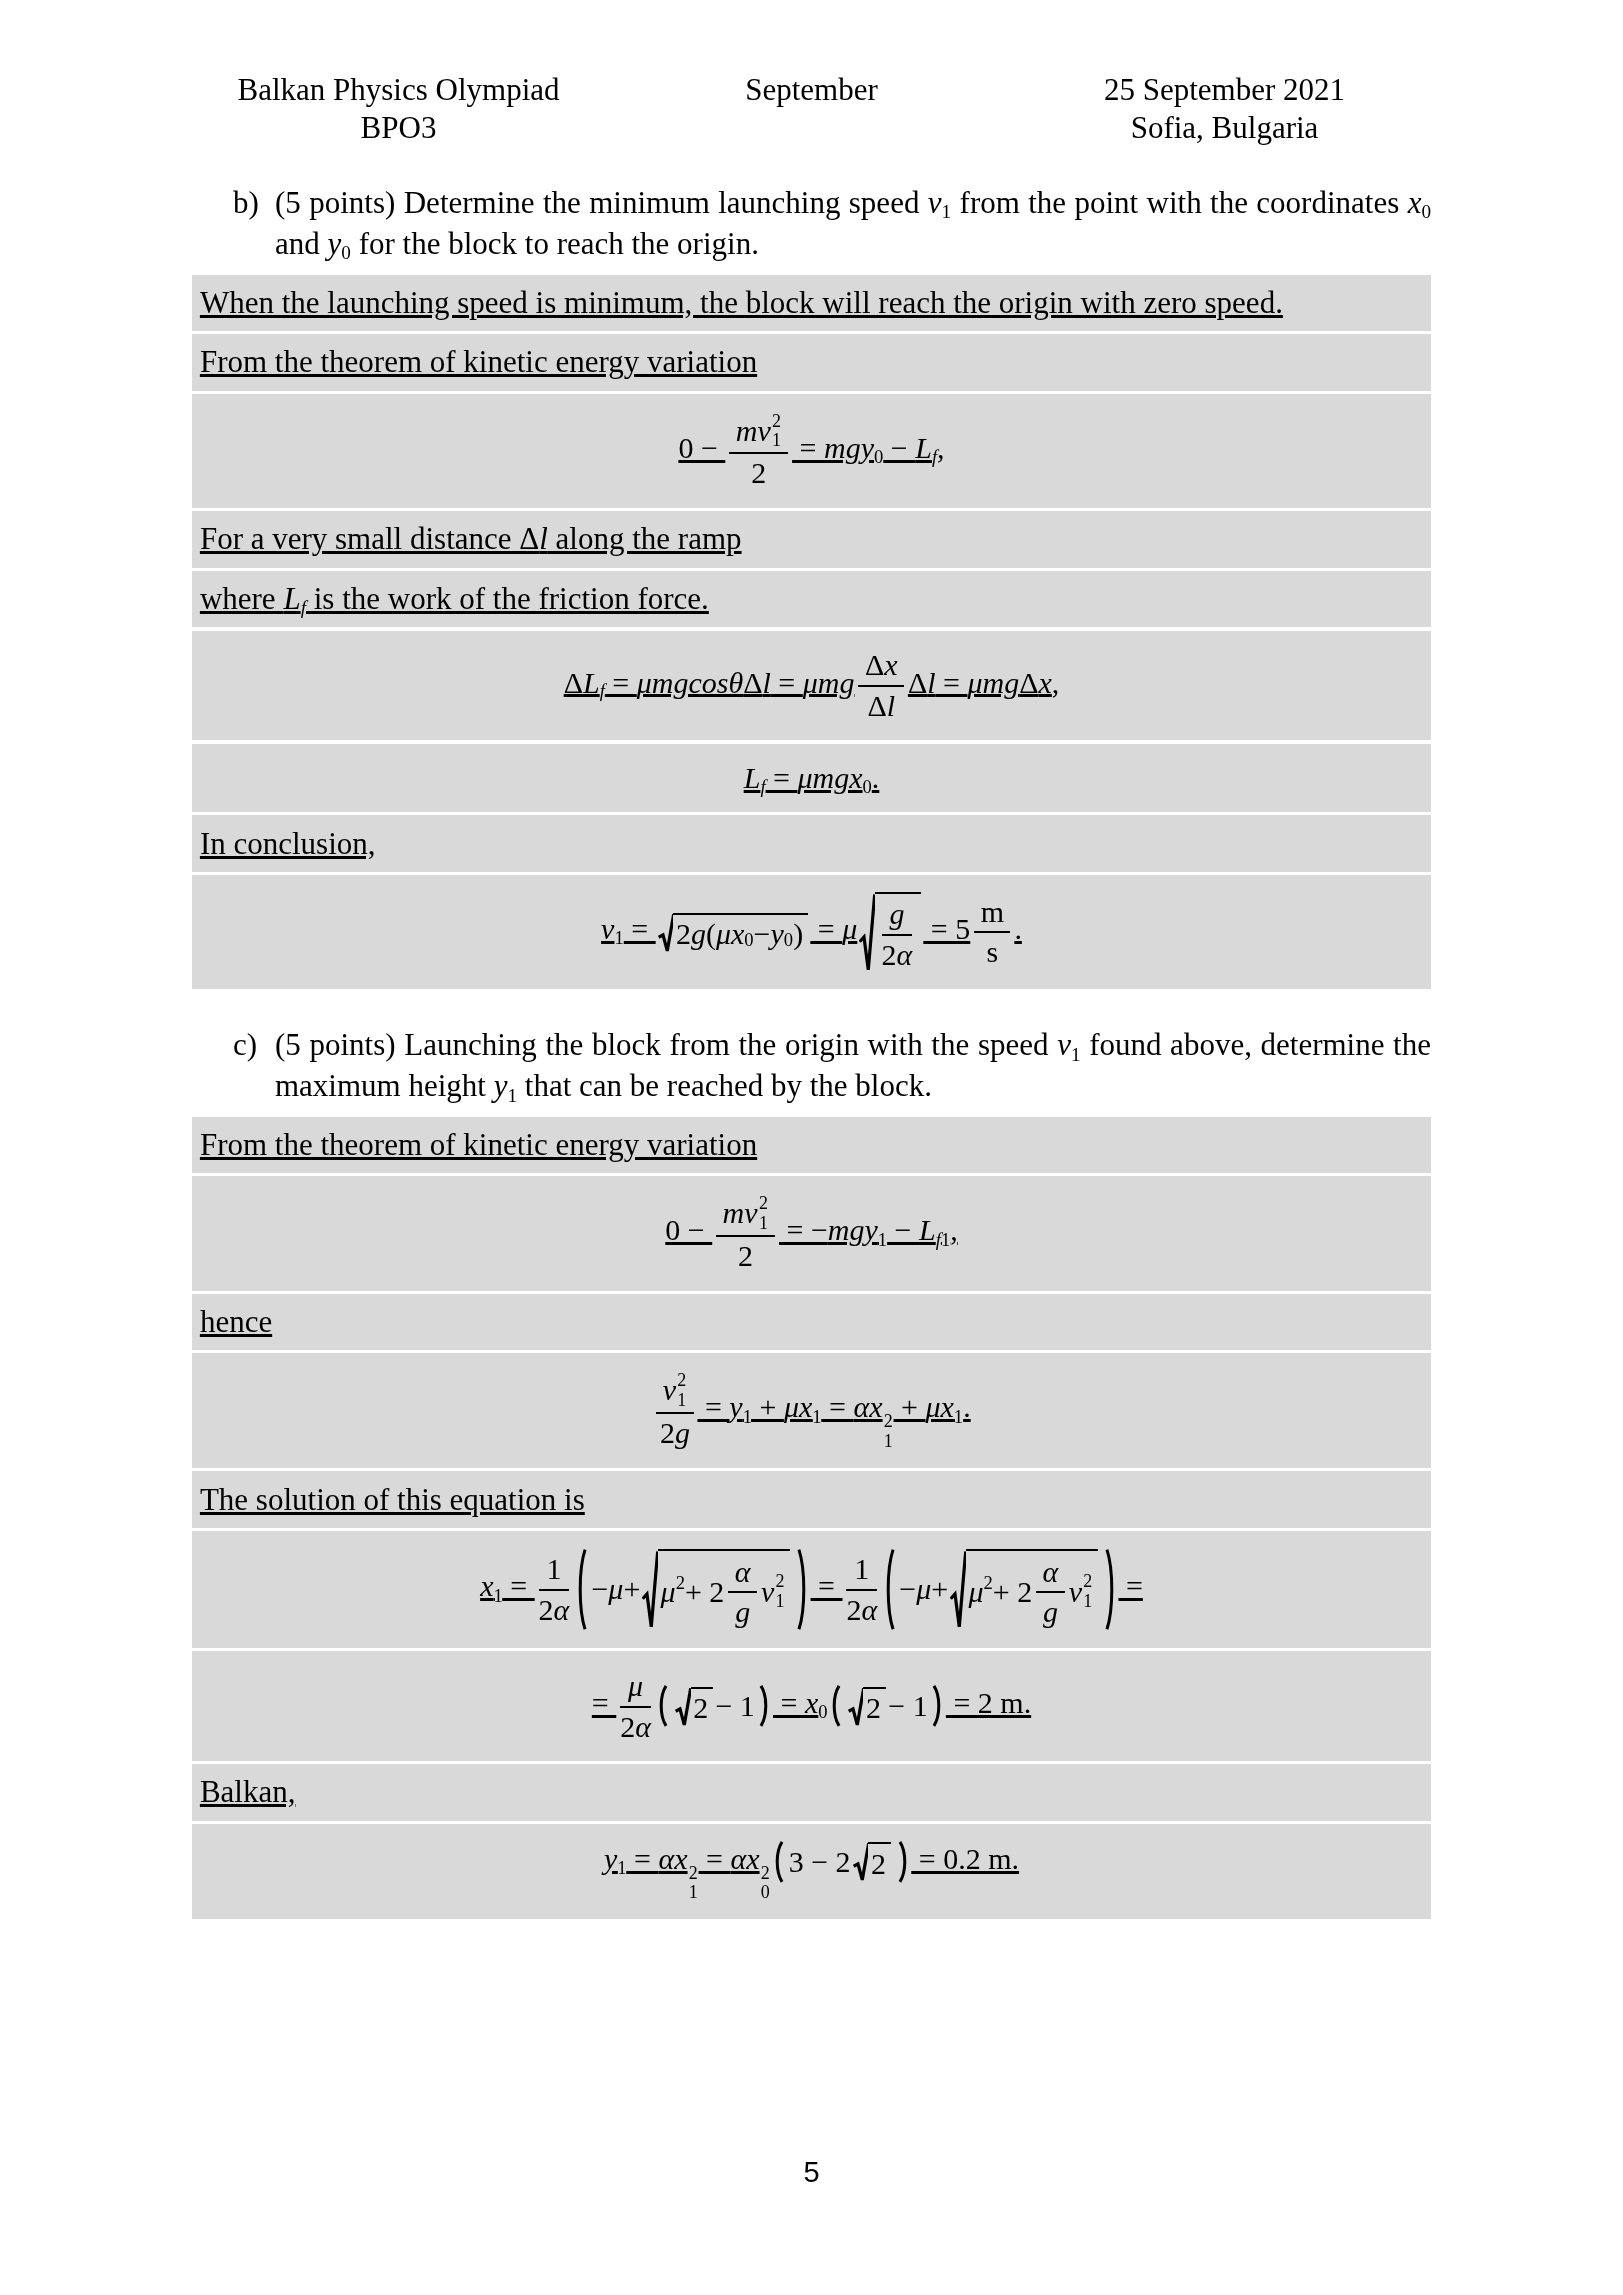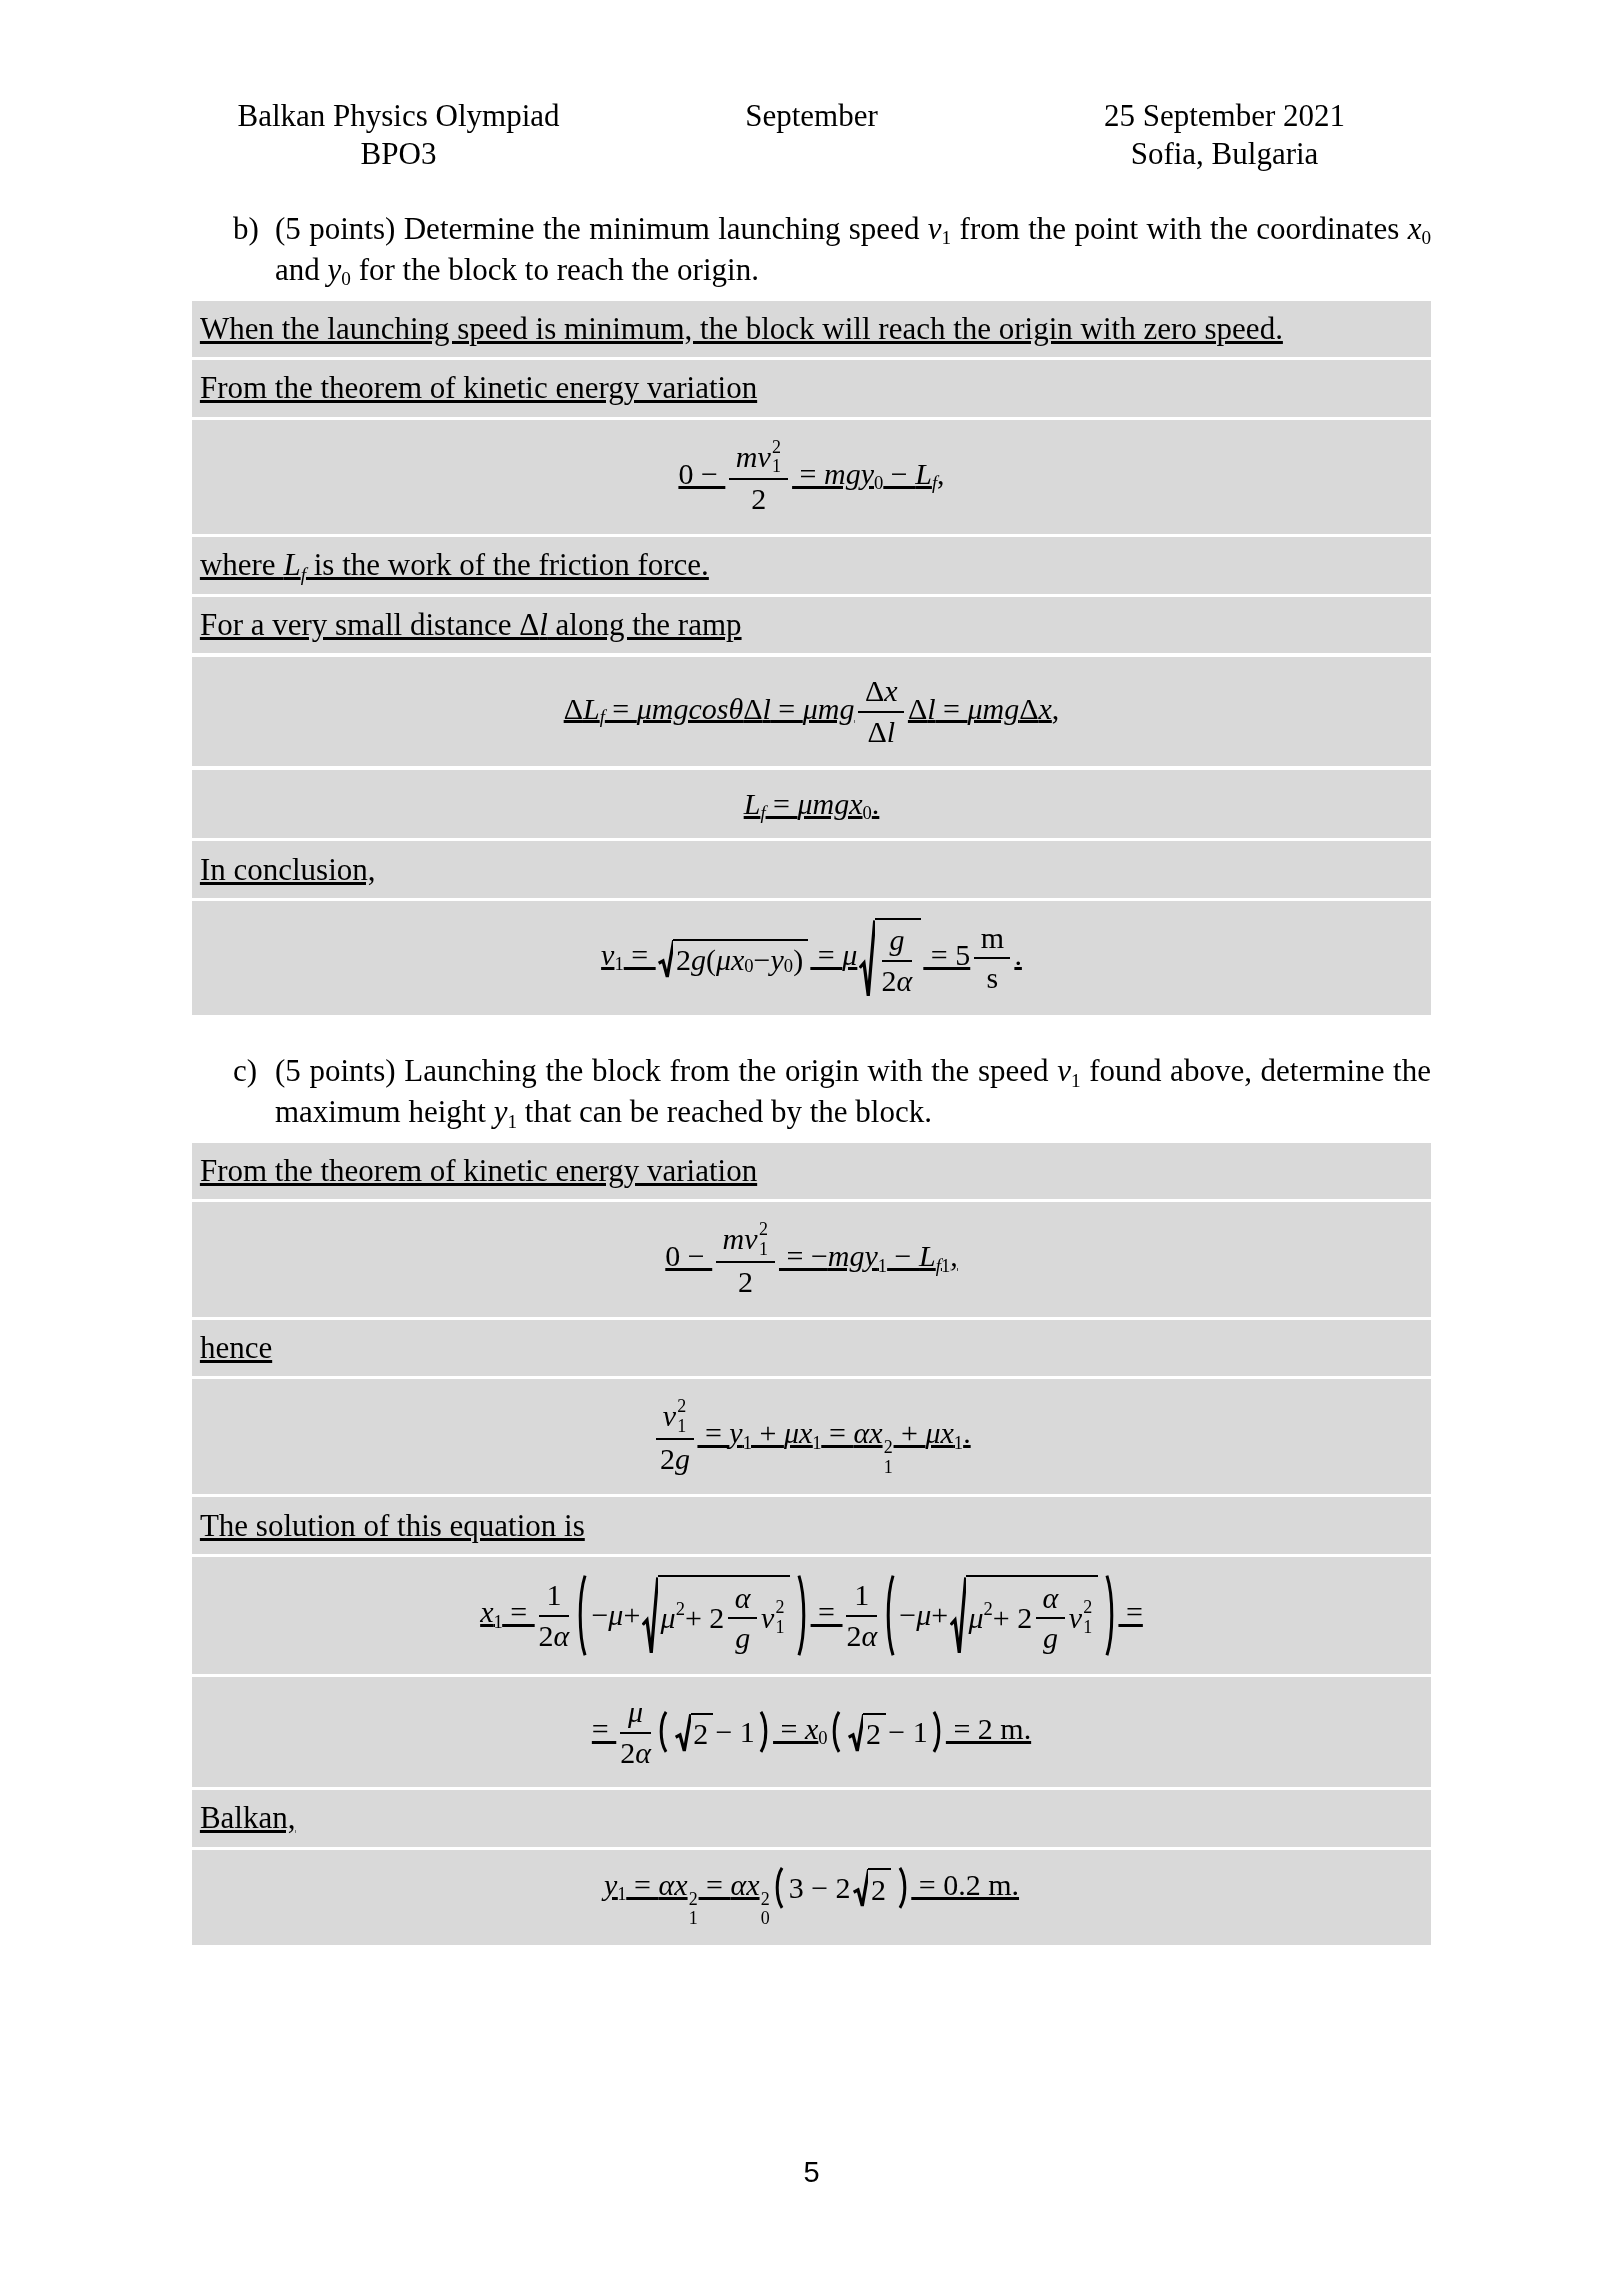"Balkan Physics Olympiad" .header { padding-top: 97px -> 71px }
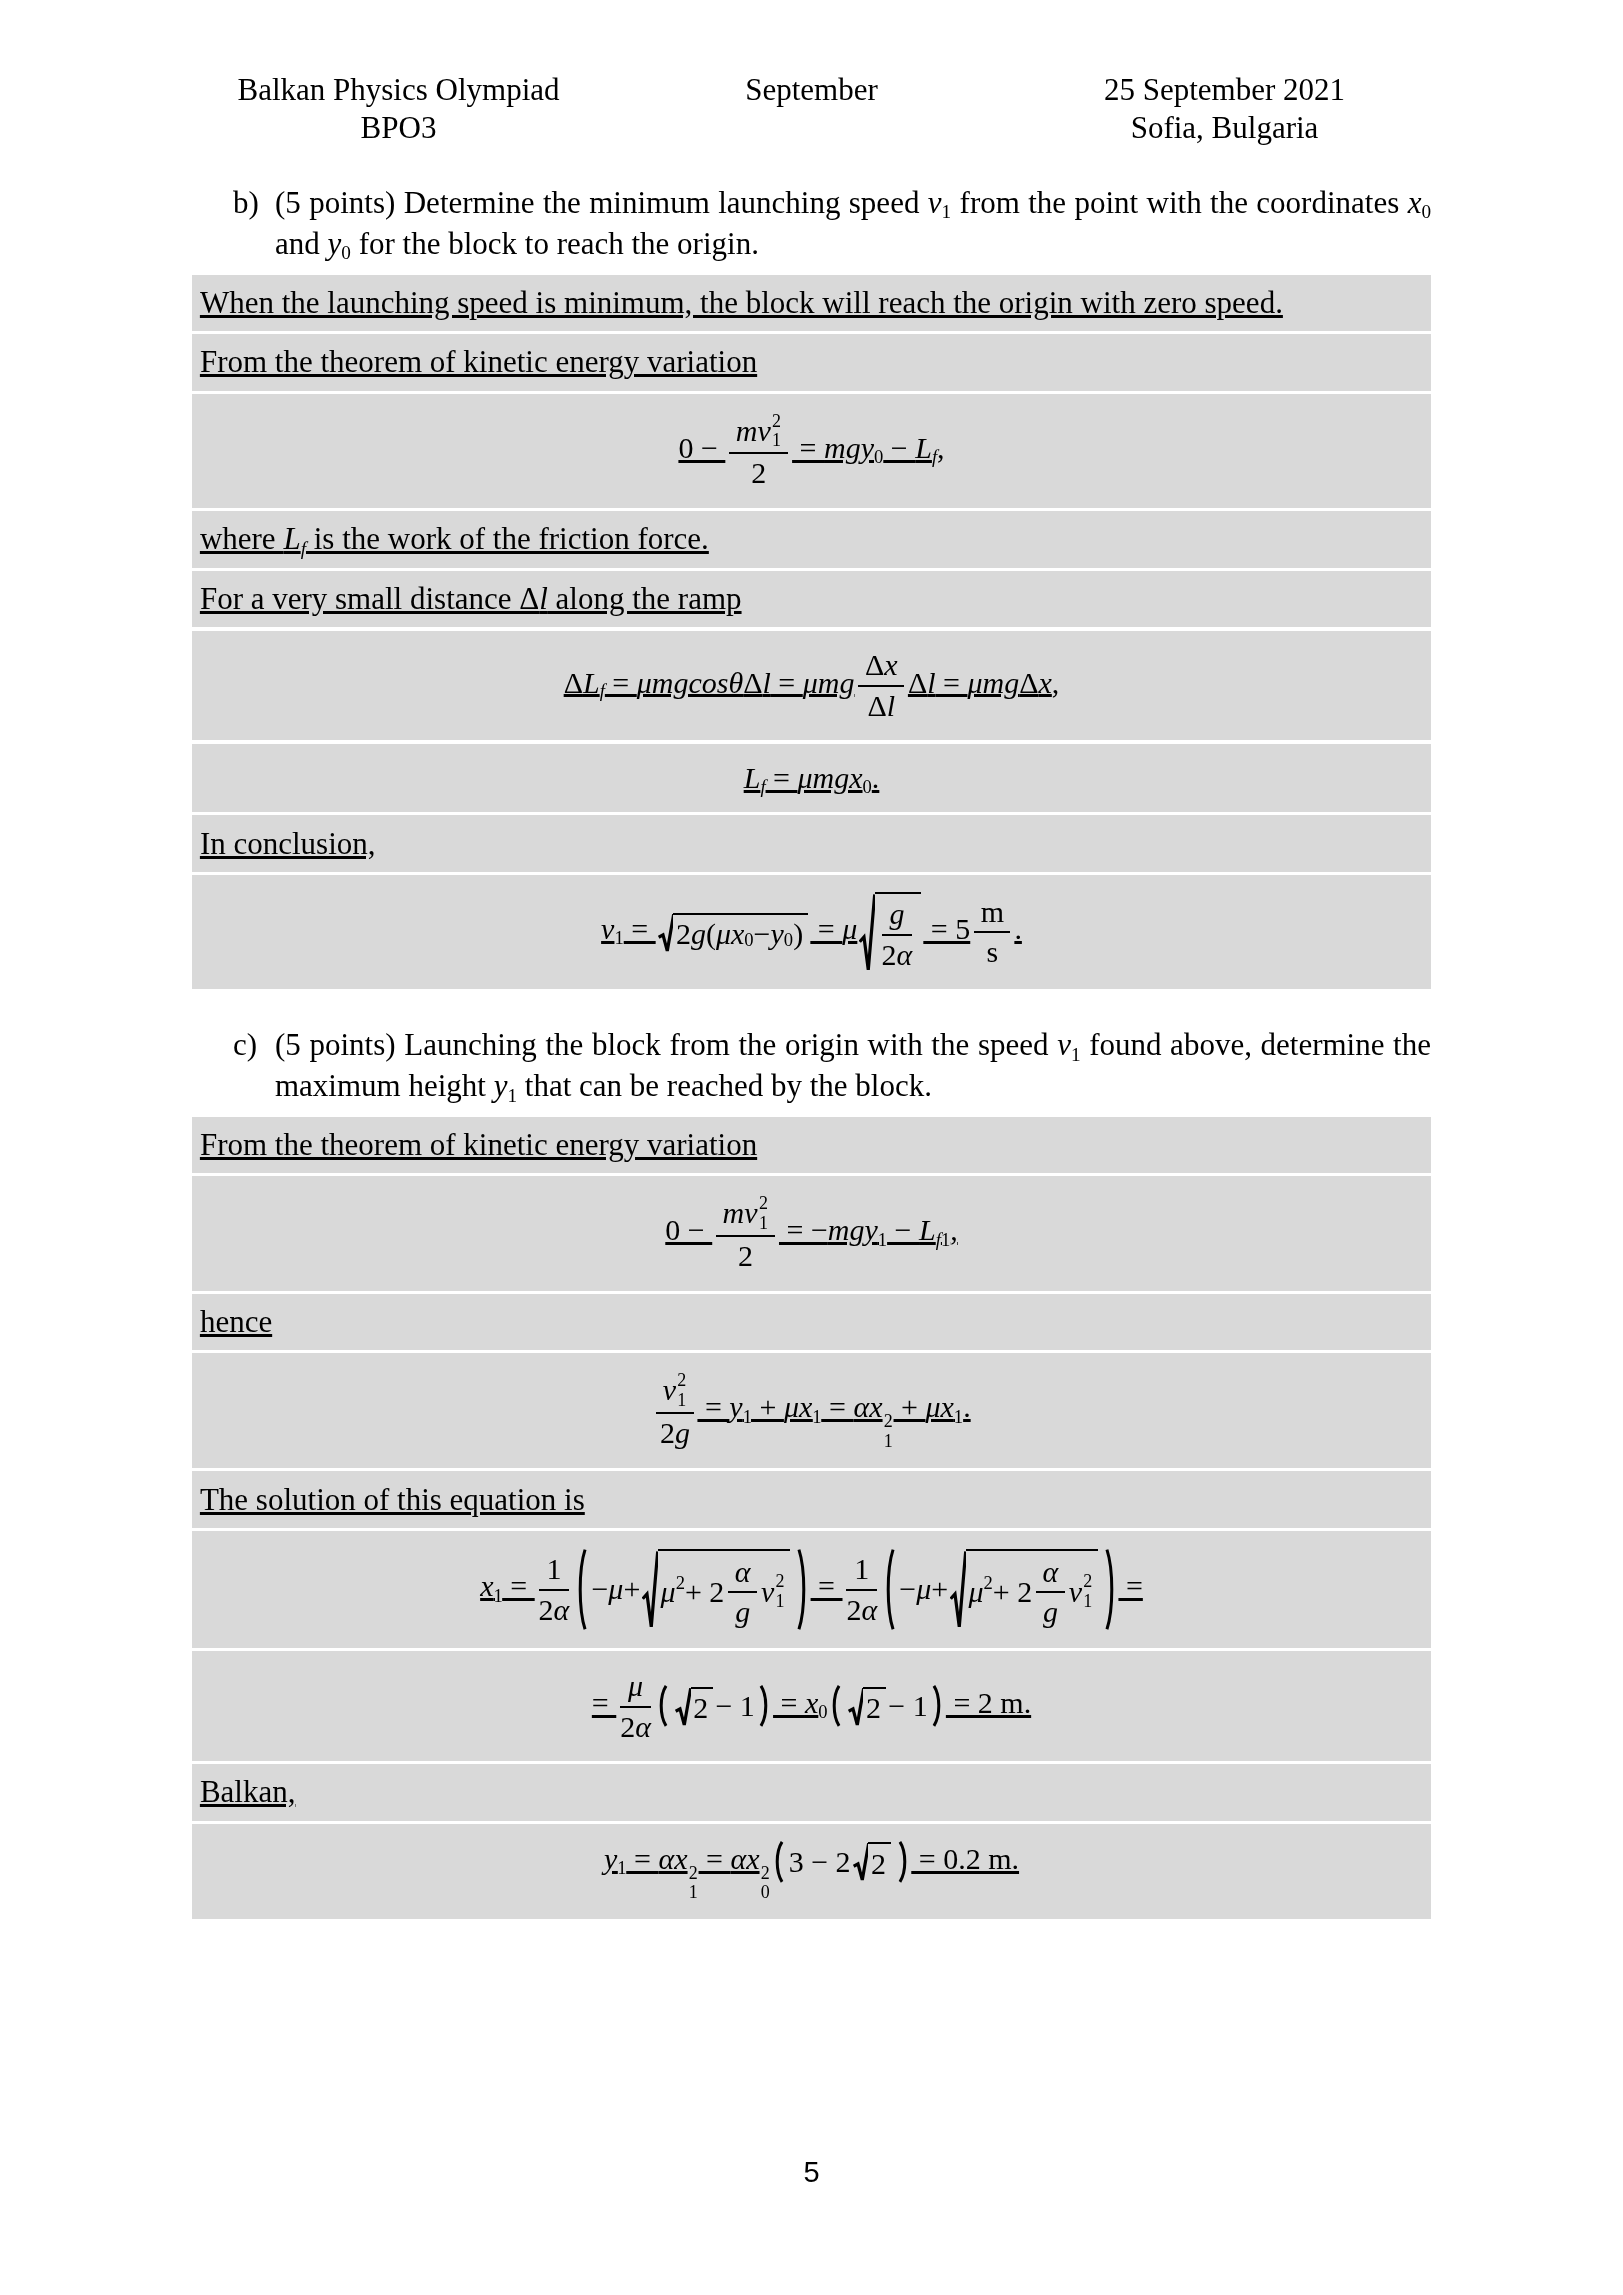"where Lf is the work" p.gp { order: before "For a very small distance" -> after "For a very small distance" }
